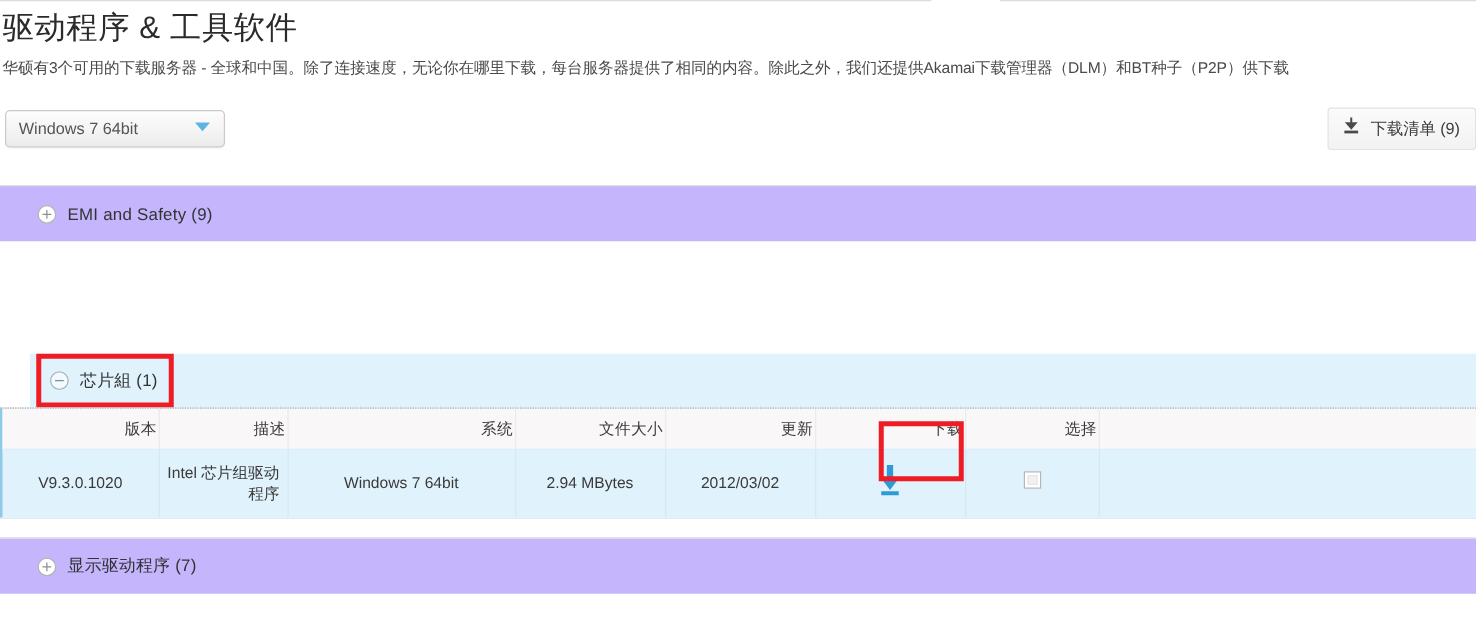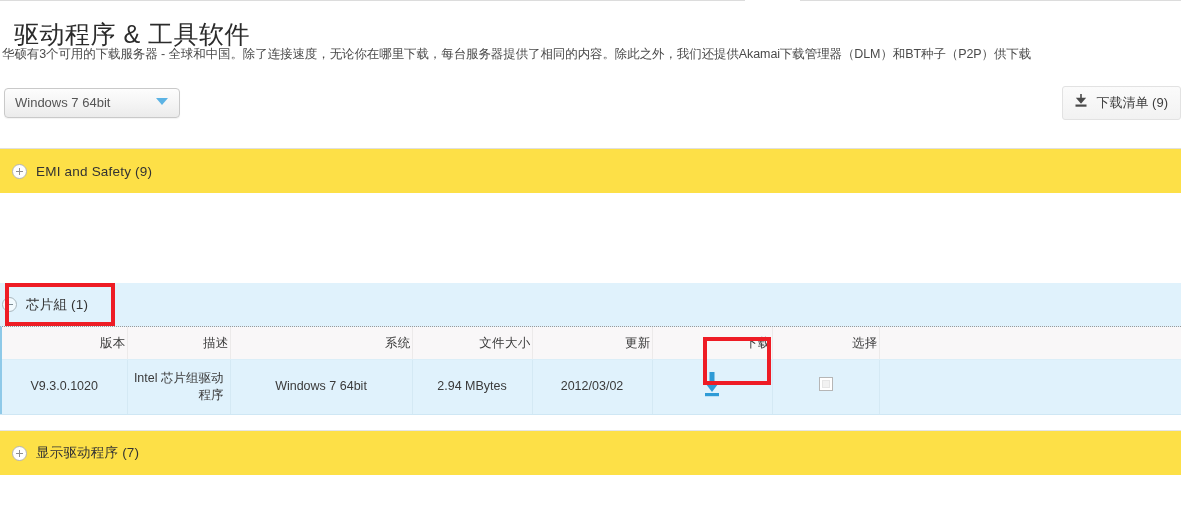"驱动程序 & 工具软件" .page-title { margin: 12px -> 0 }
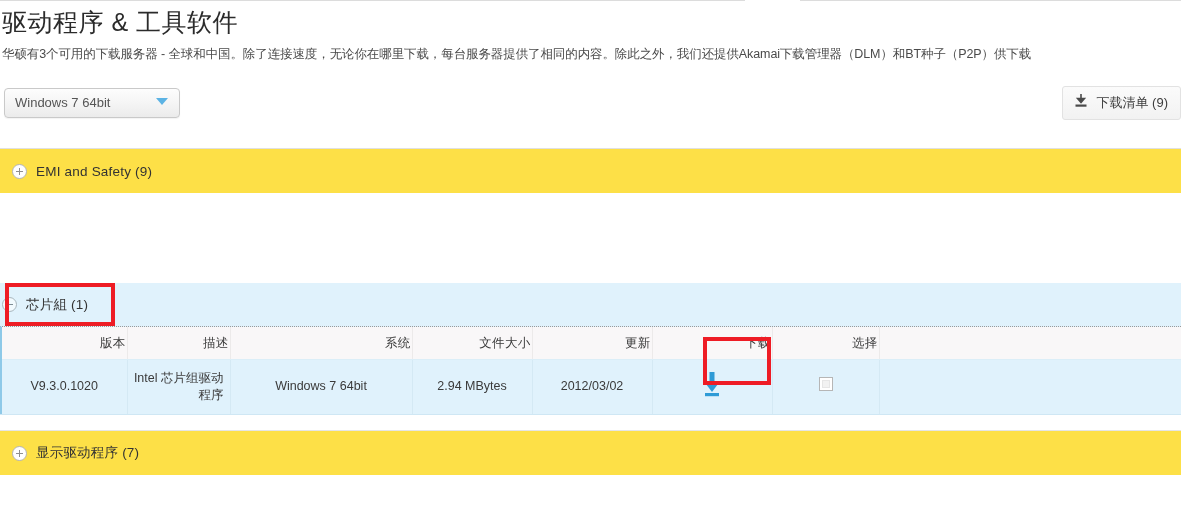"EMI and Safety (9)" .acc-row { background: #fde047 -> #c4b5fd; padding-left: 12px -> 30px }
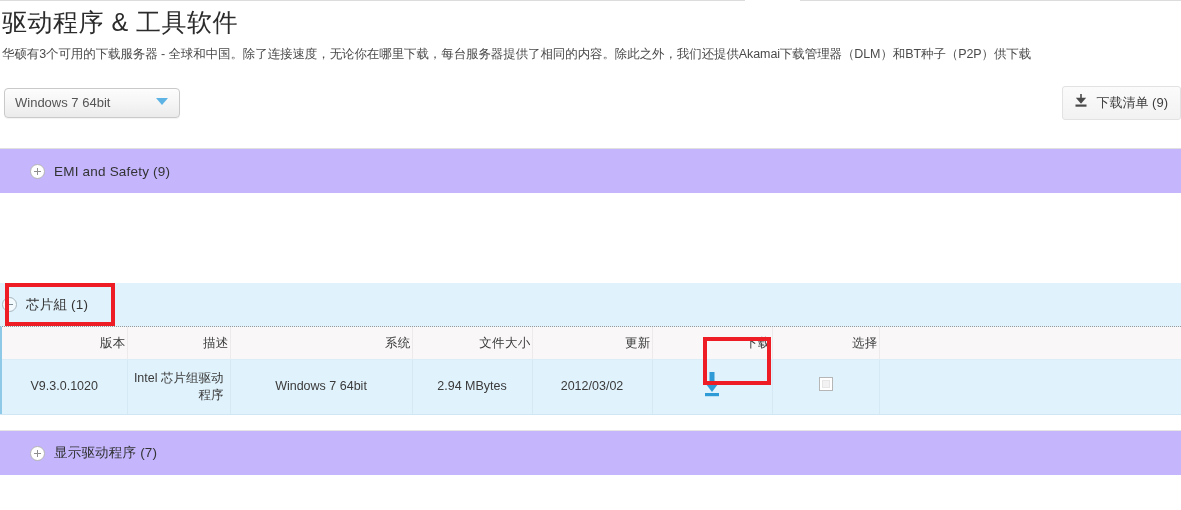"芯片組 (1)" .exp-header { margin-left: none -> 24px; padding-left: 2px -> 16px }
